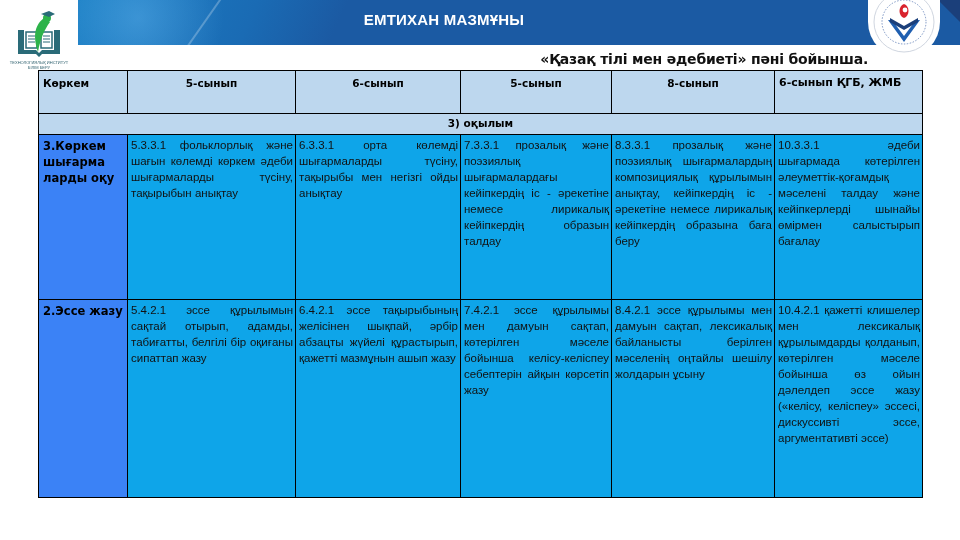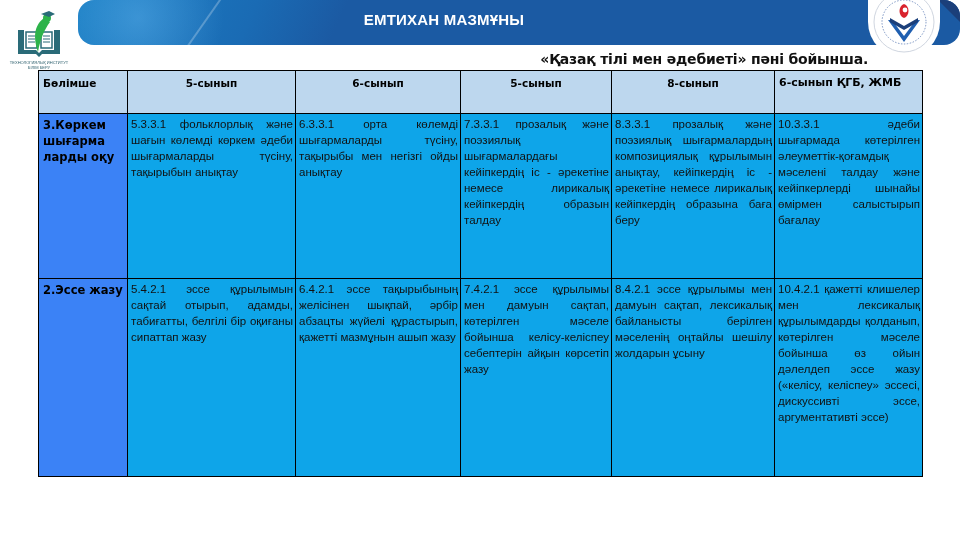"ЕМТИХАН МАЗМҰНЫ" .banner { border-radius: 16px -> none }
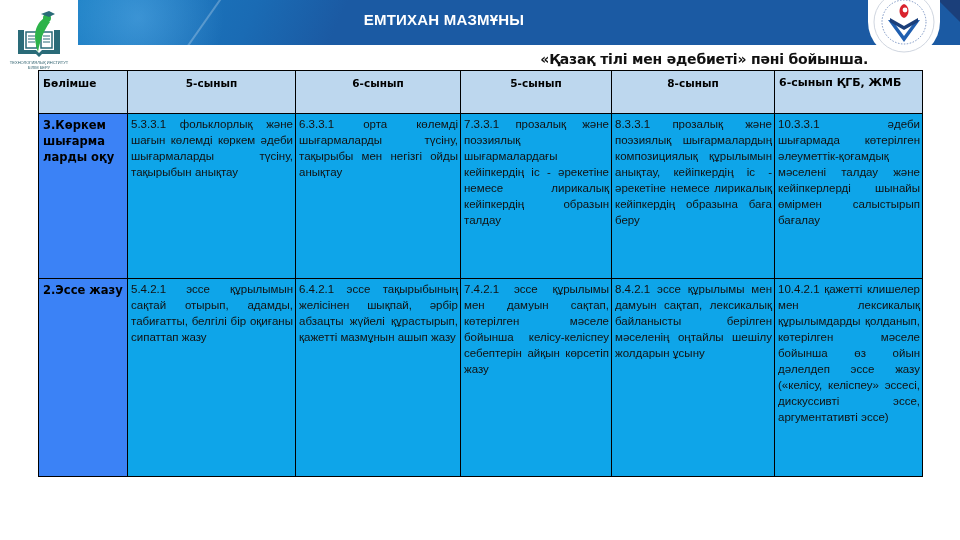"Бөлімше" th.left { text: Бөлімше -> Көркем }
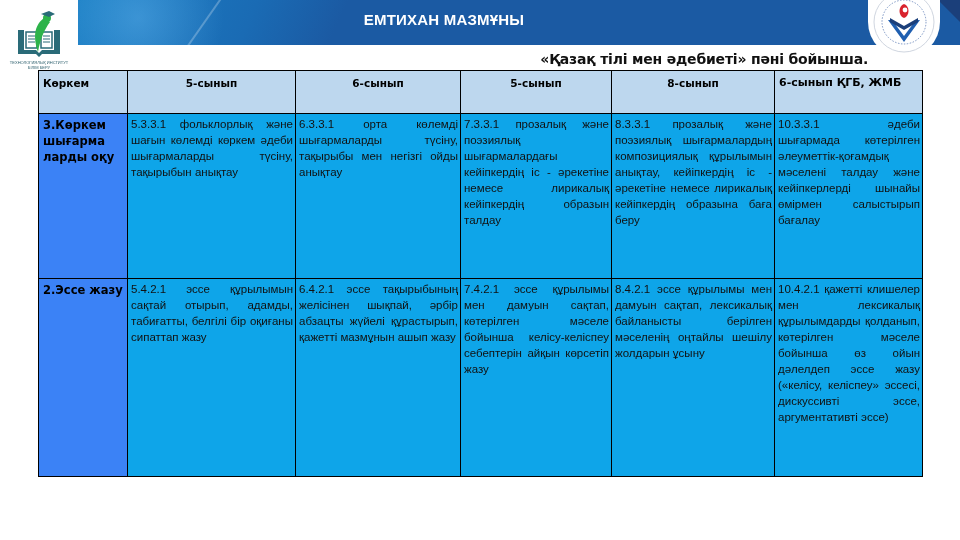"3) оқылым" tr.section { html: none -> <tr> <td>3) оқылым</td> </tr> }
